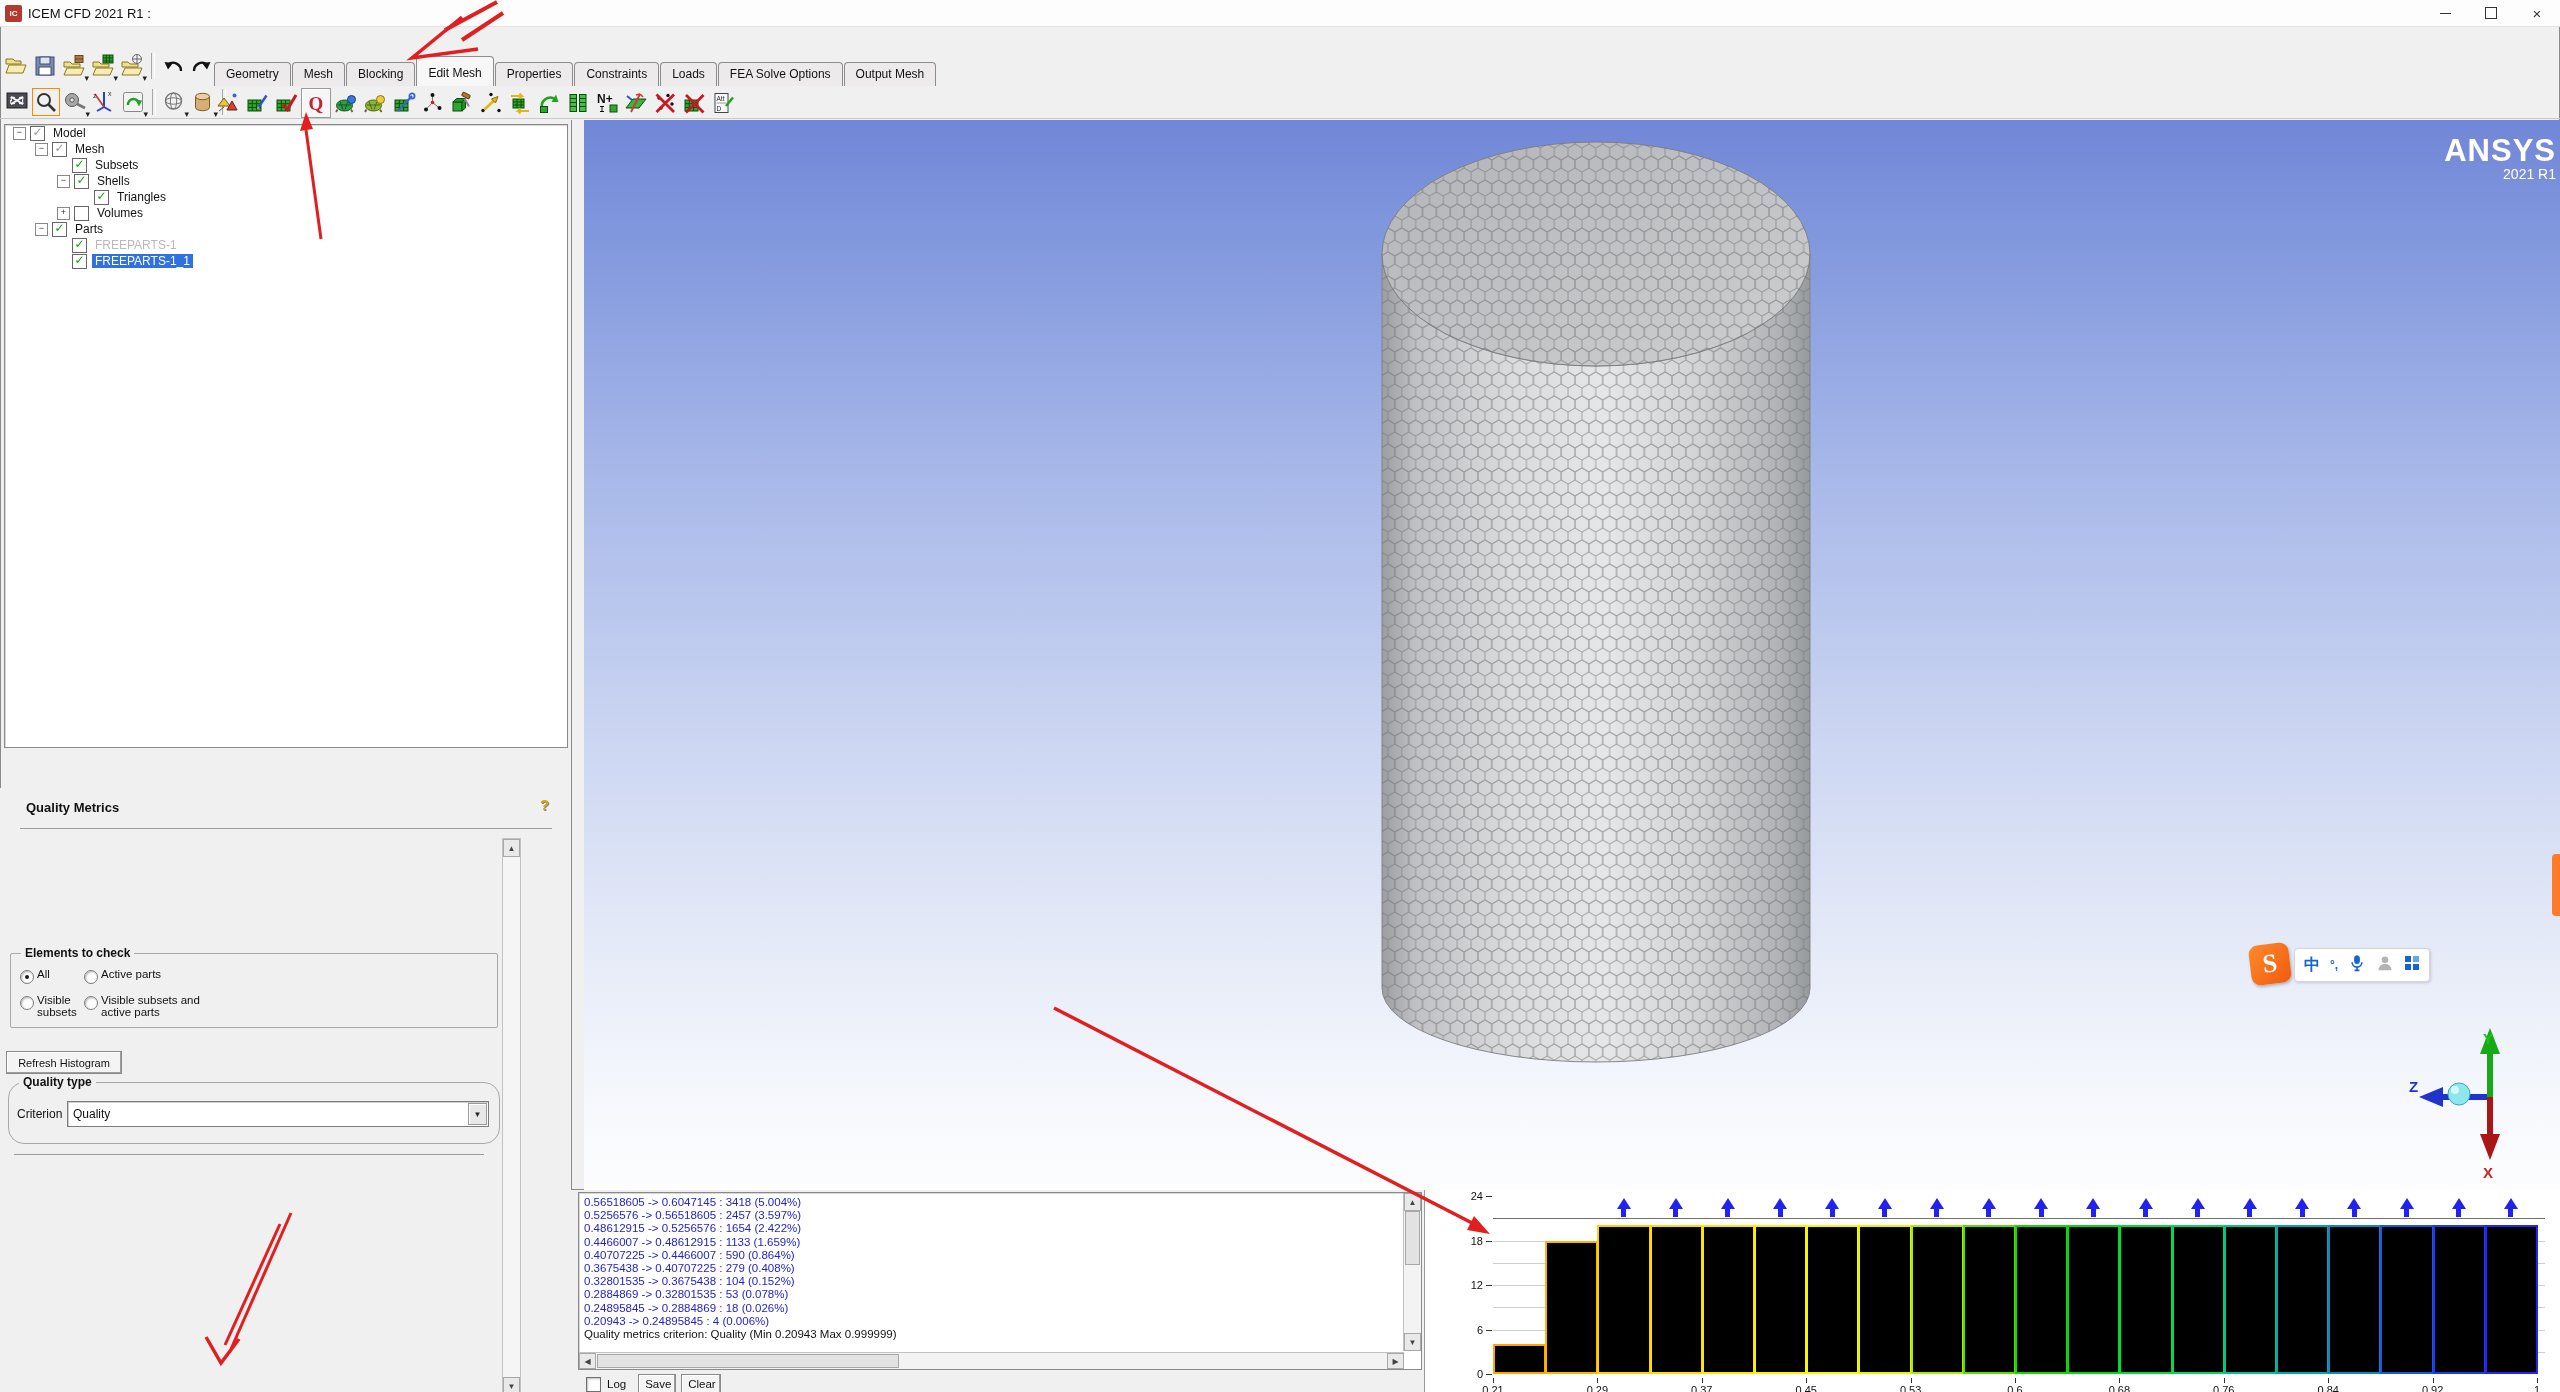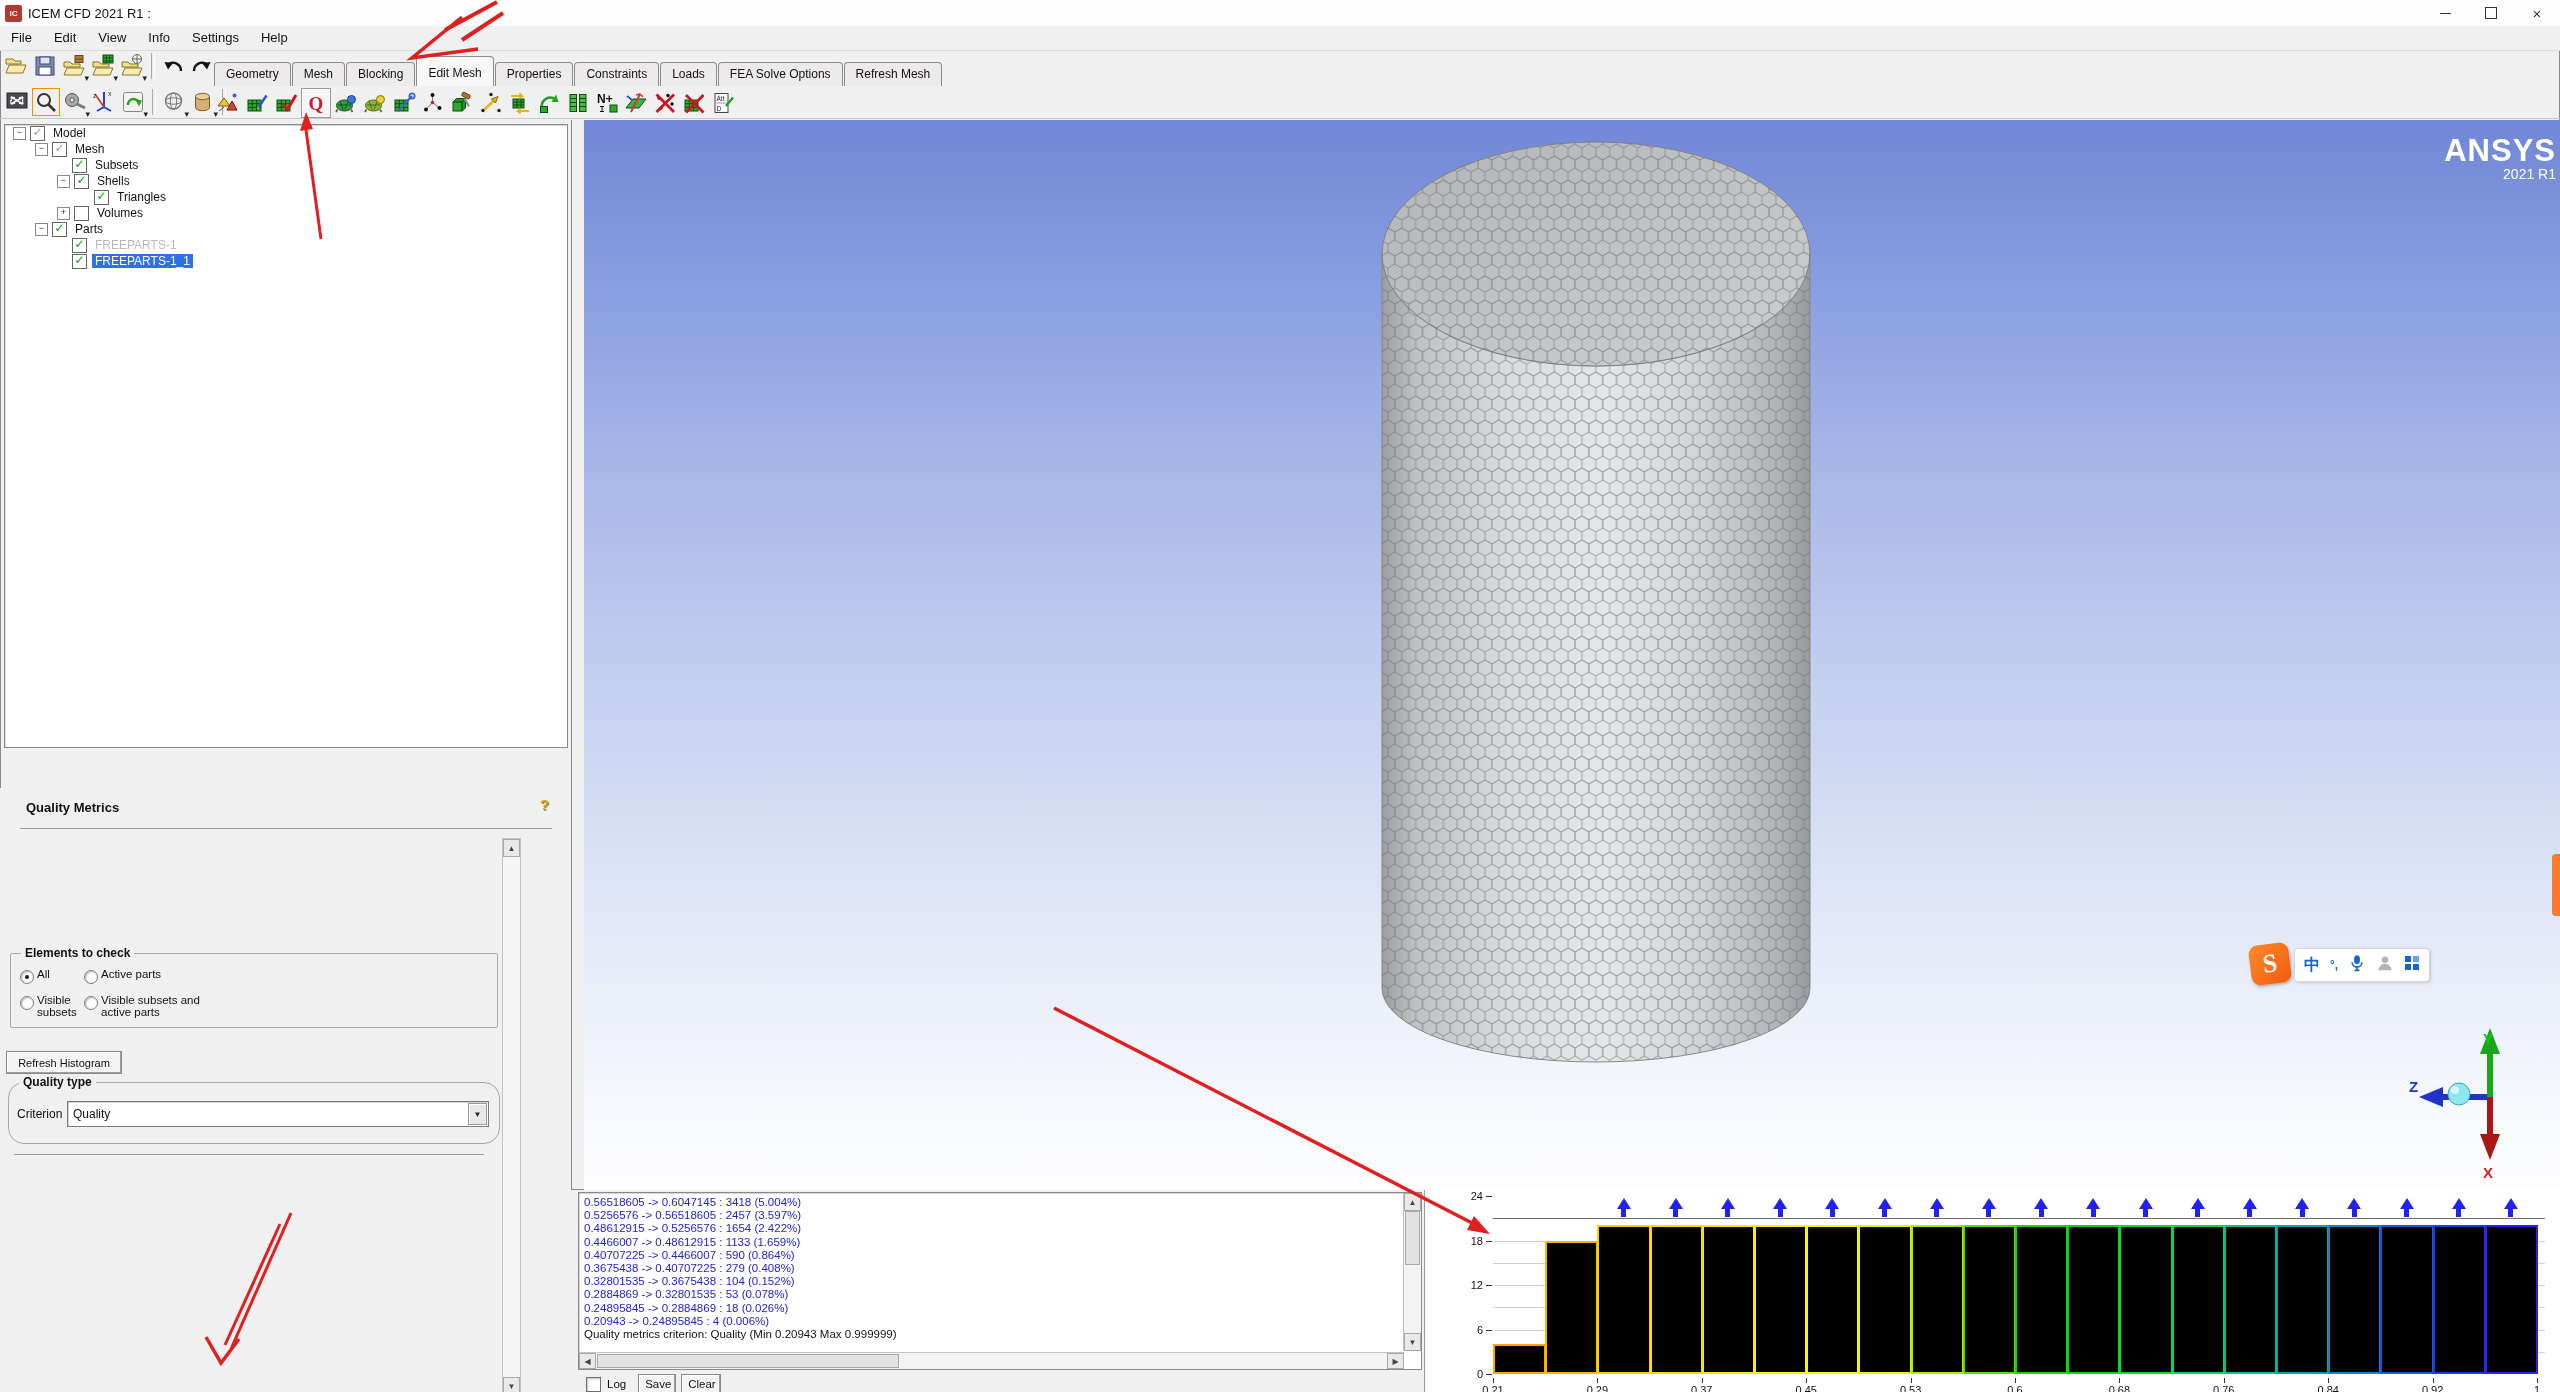"File" div { html: <div> <span>File</span> <span>Edit</span> <span>View</span> <span>Info</span> <span>Settings</span> <span>Help</span> </div> -> none }
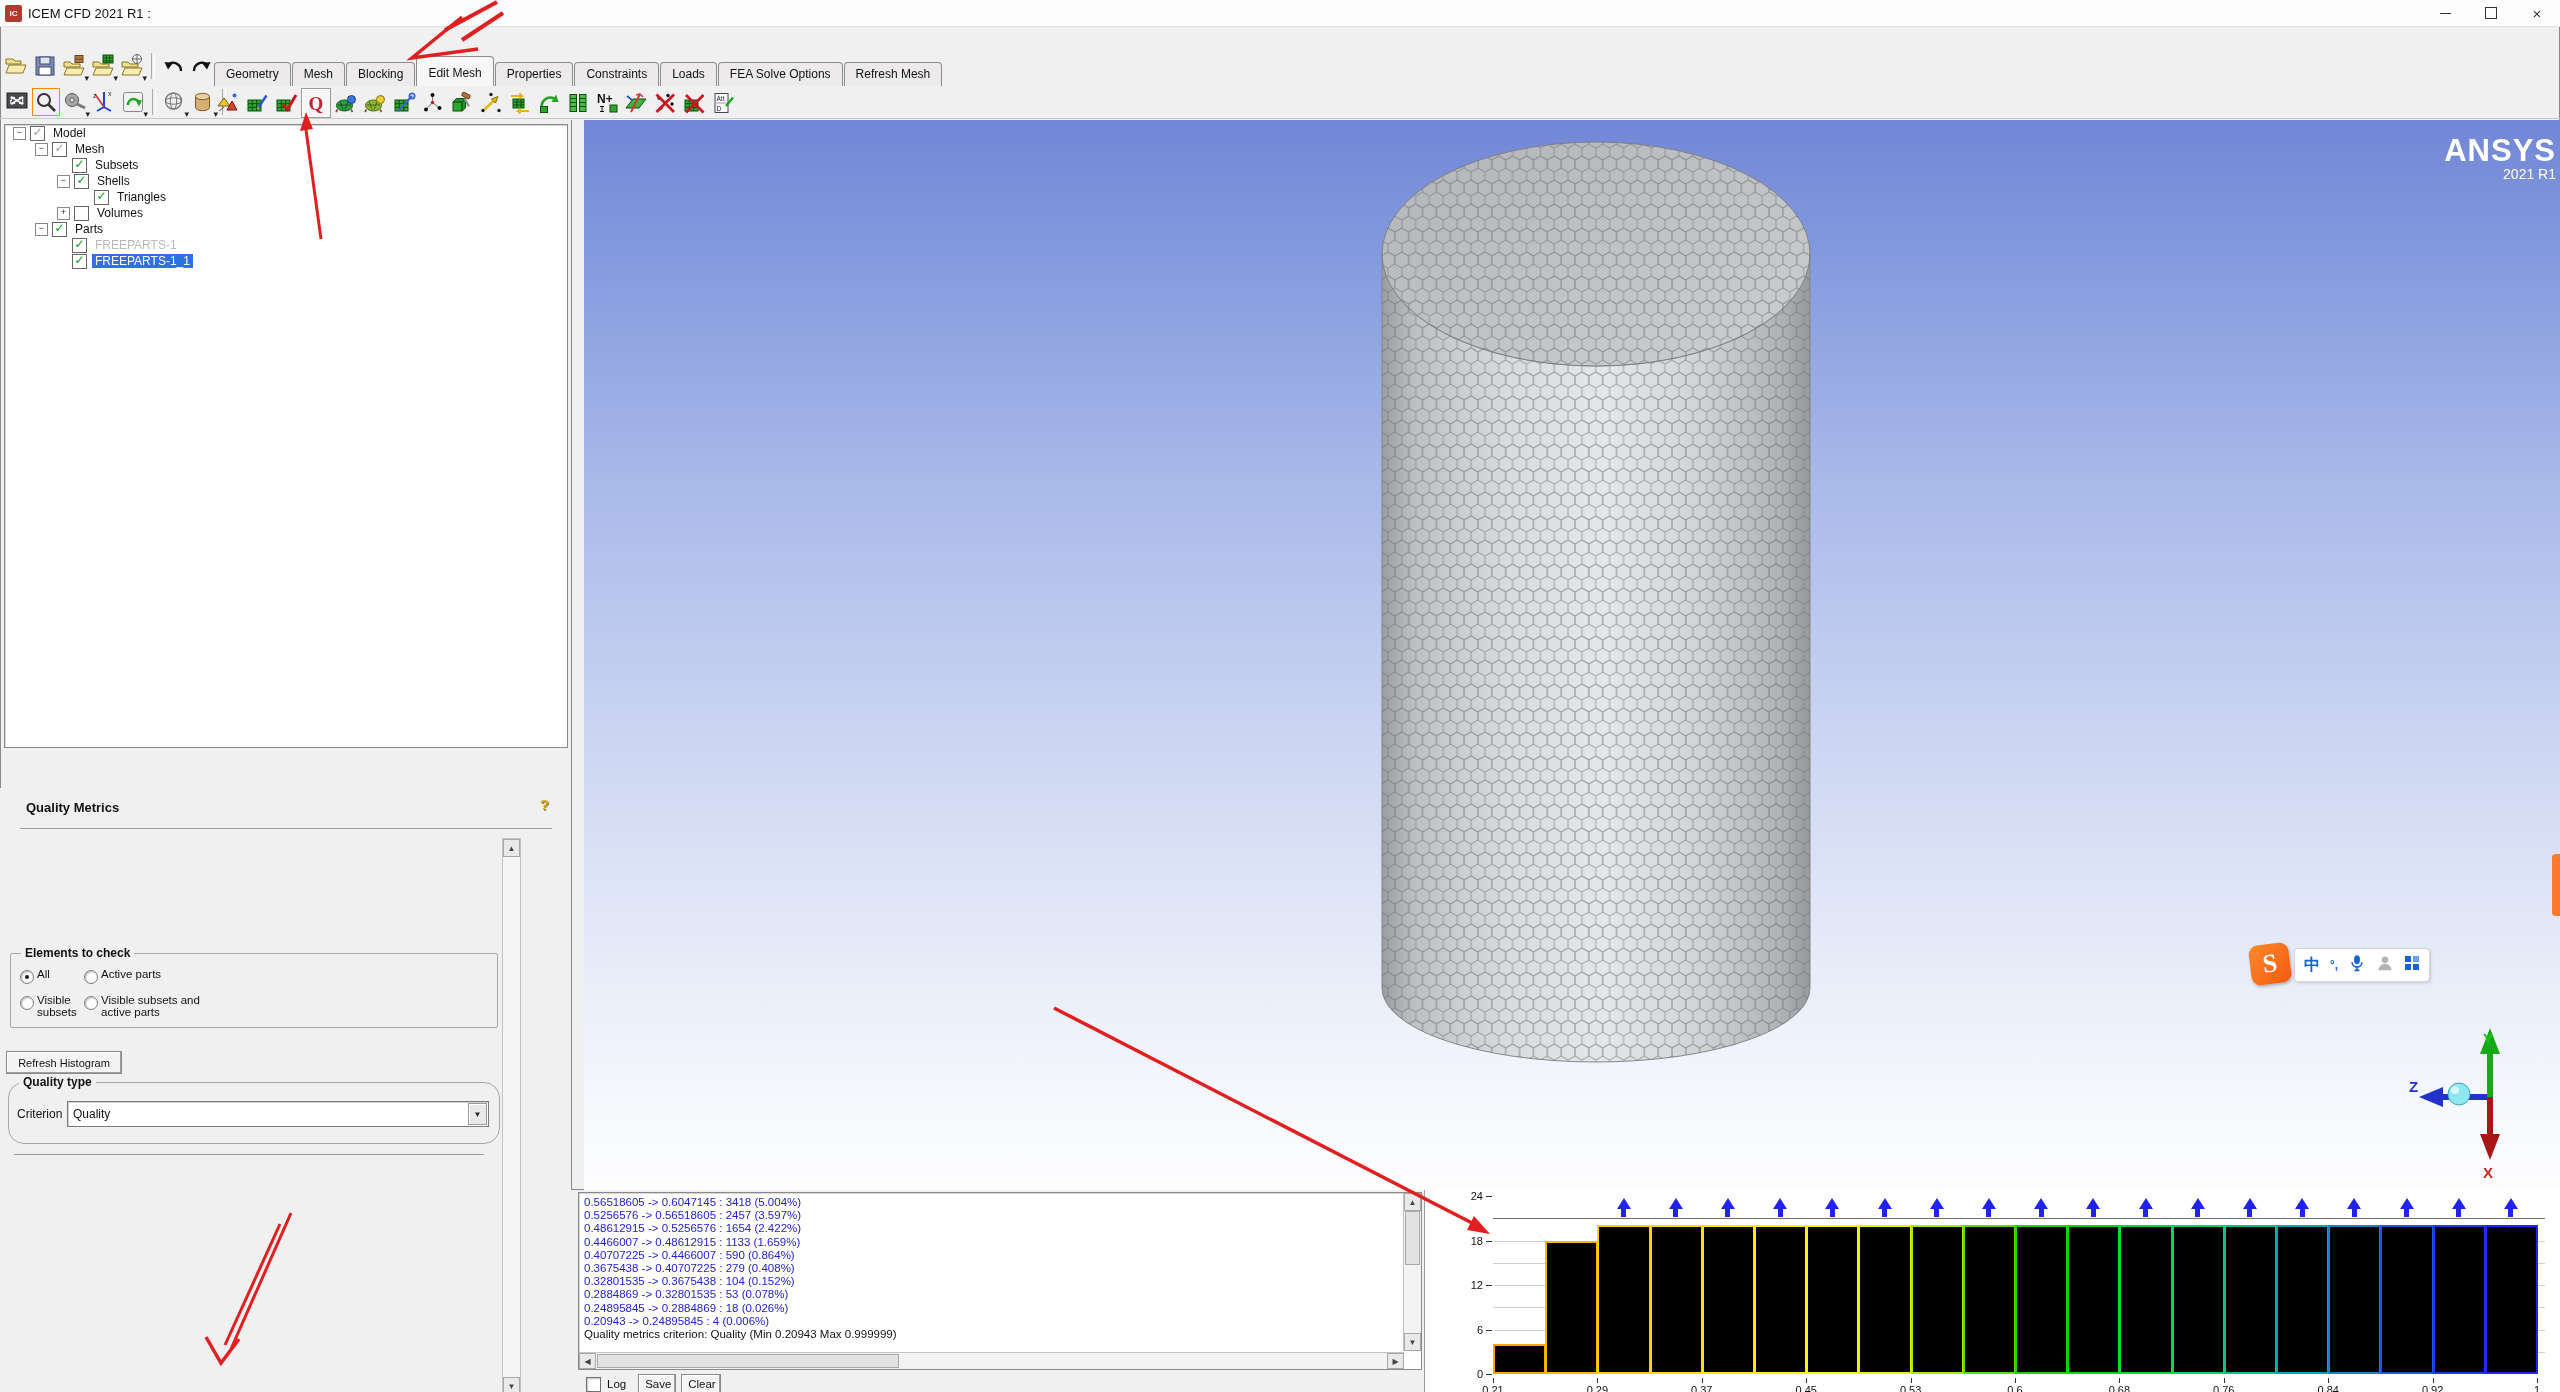"Refresh Mesh" div.tab { text: Refresh -> Output }
